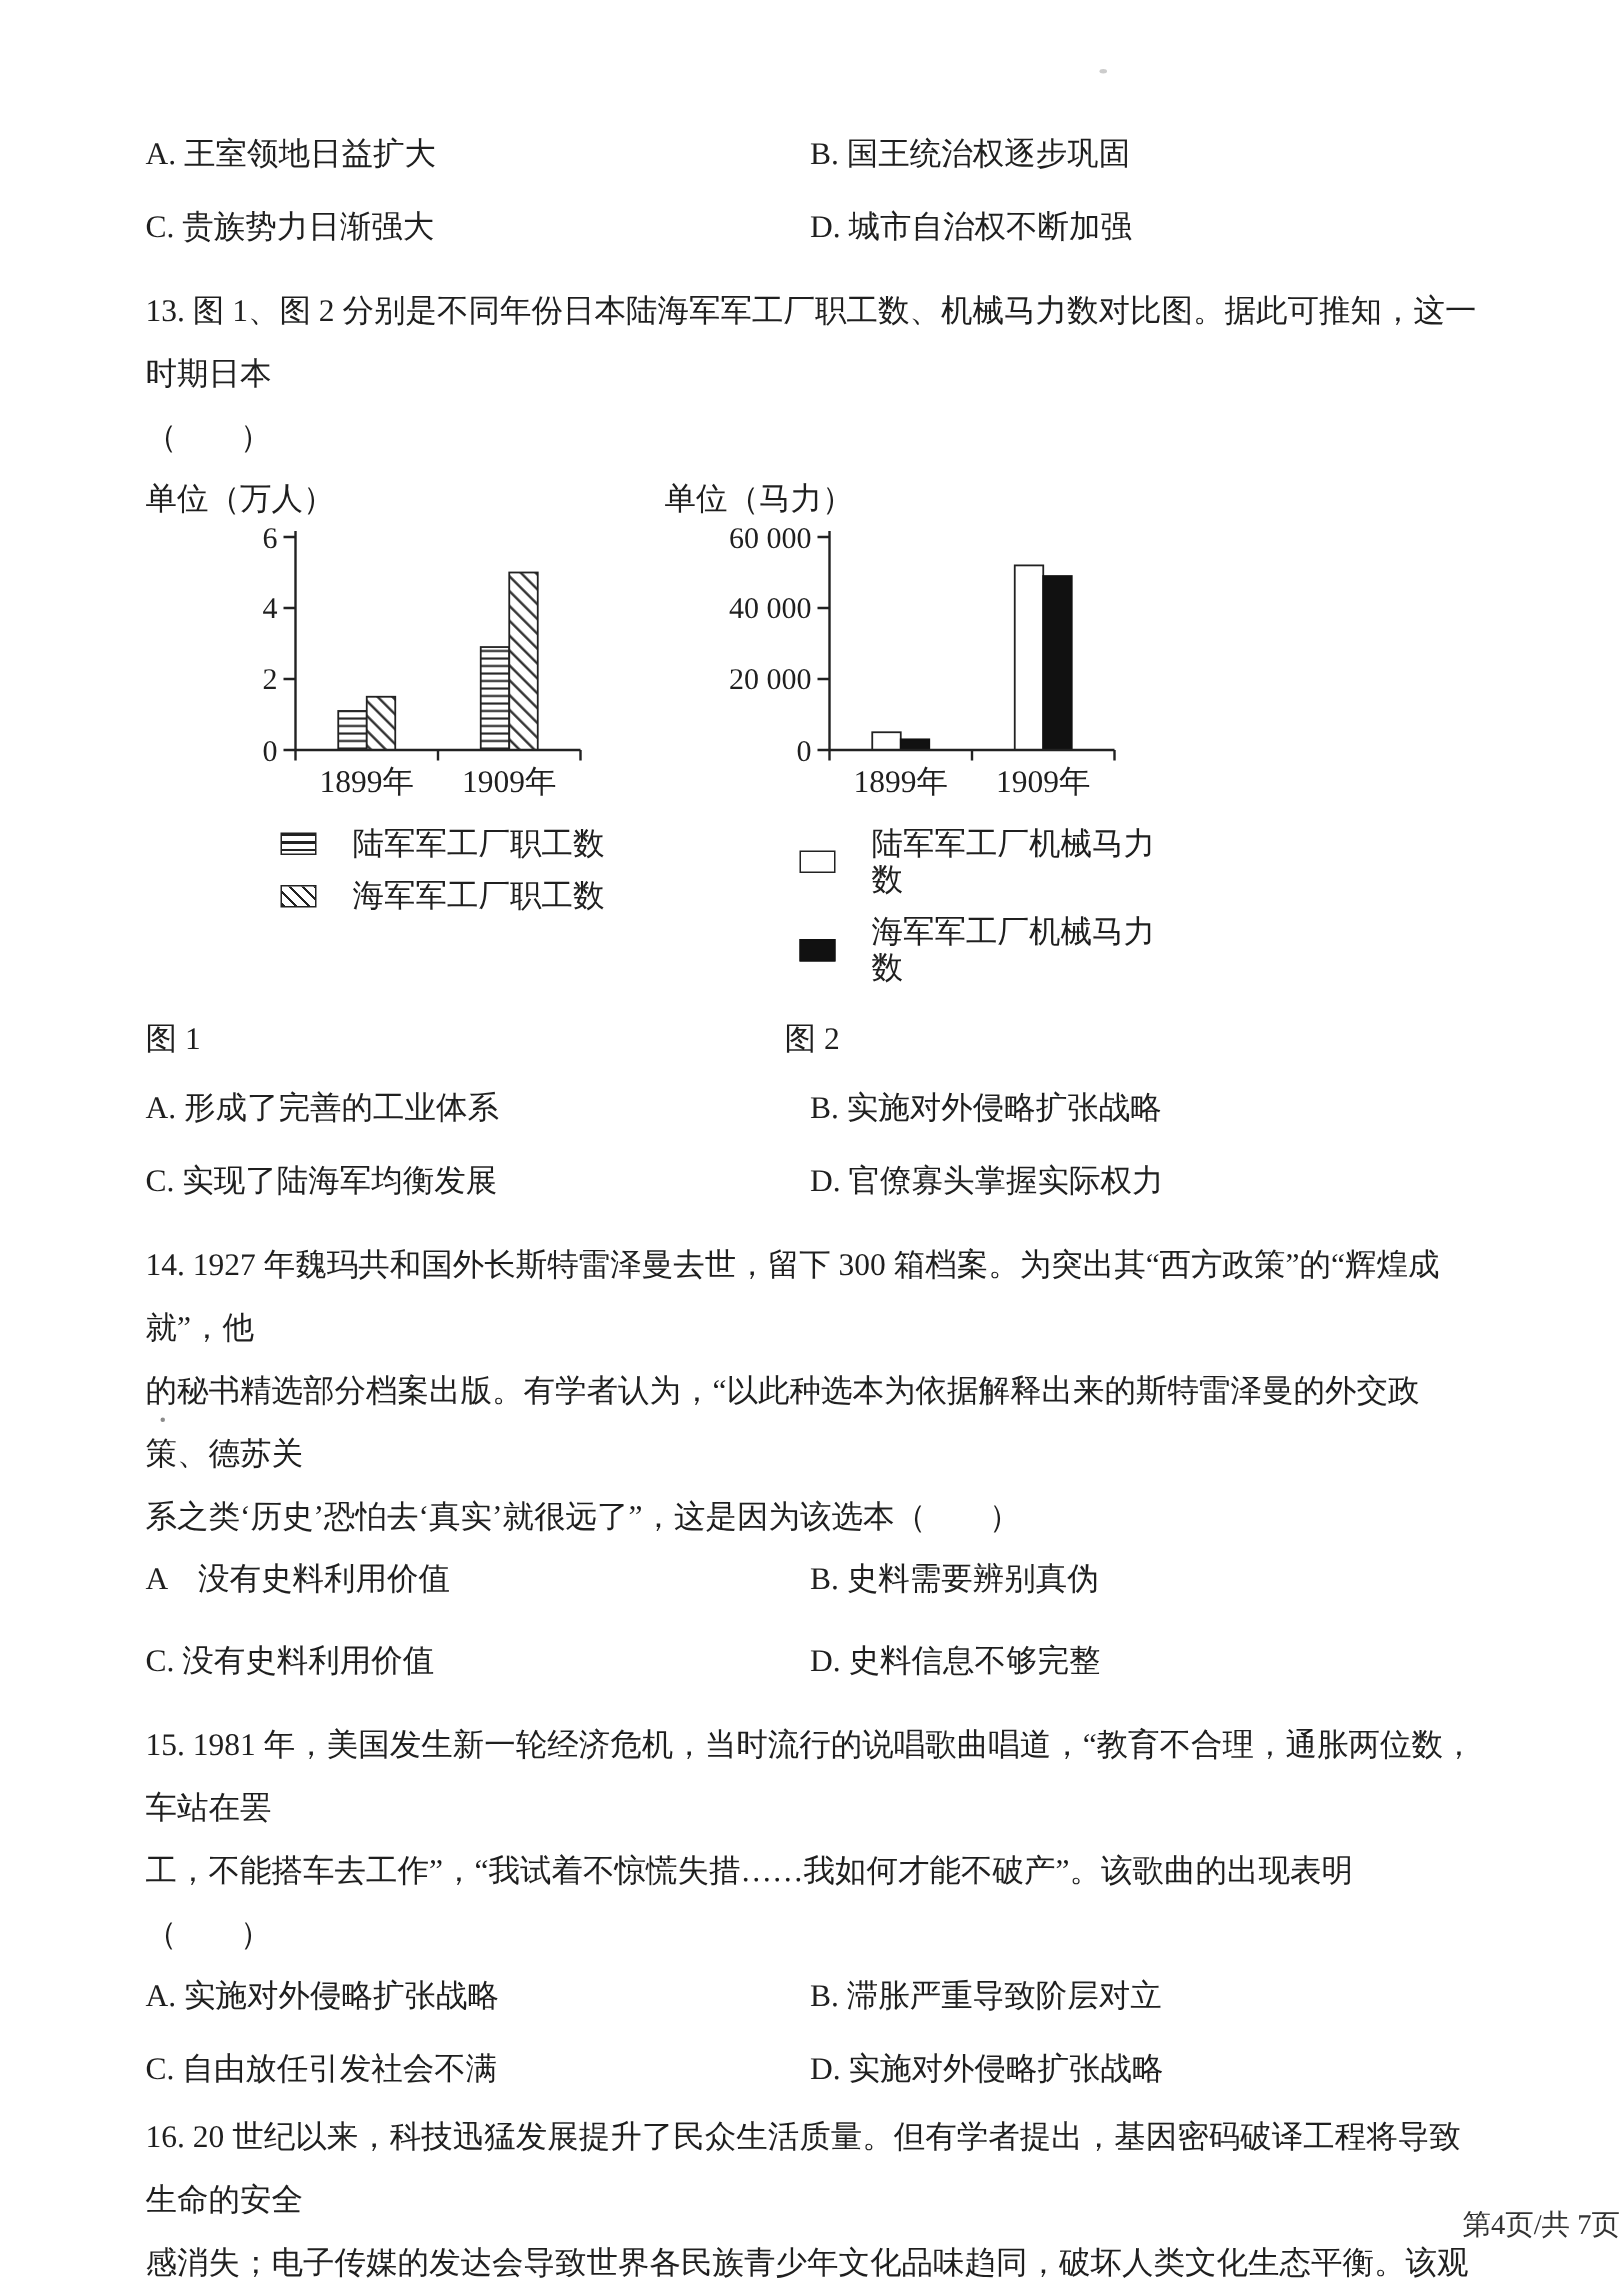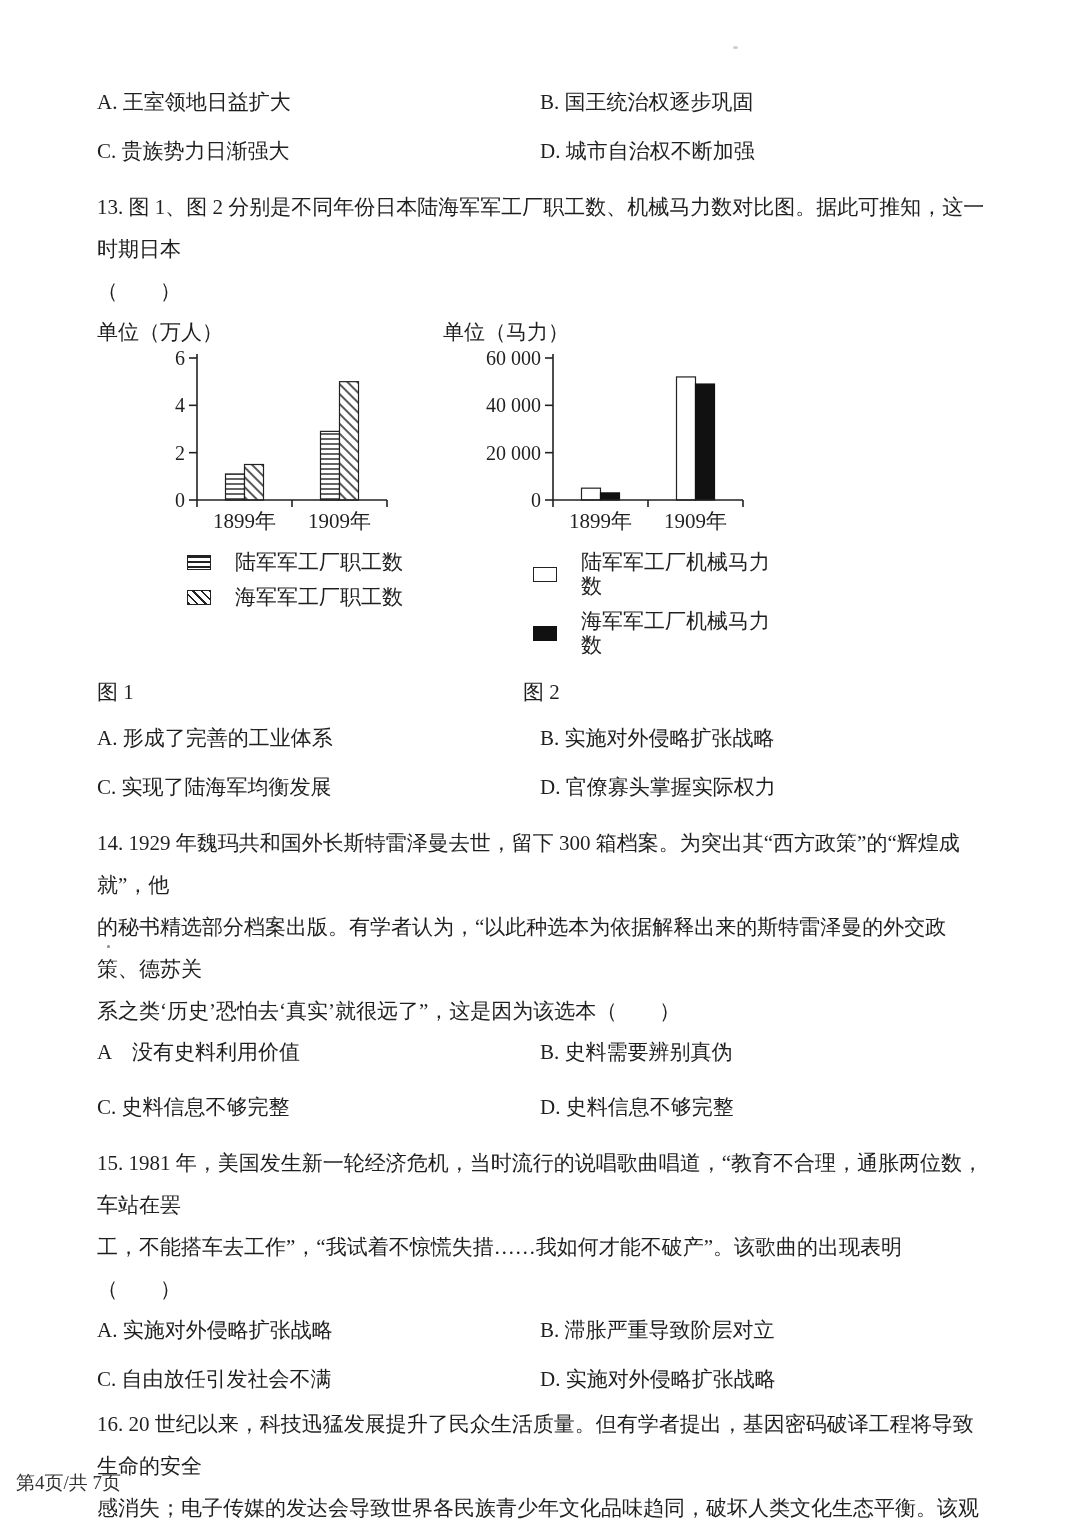"14. 1929 年魏玛共和国外长斯特雷泽曼去世，留下 300" div.line { text: 1929 -> 1927 }
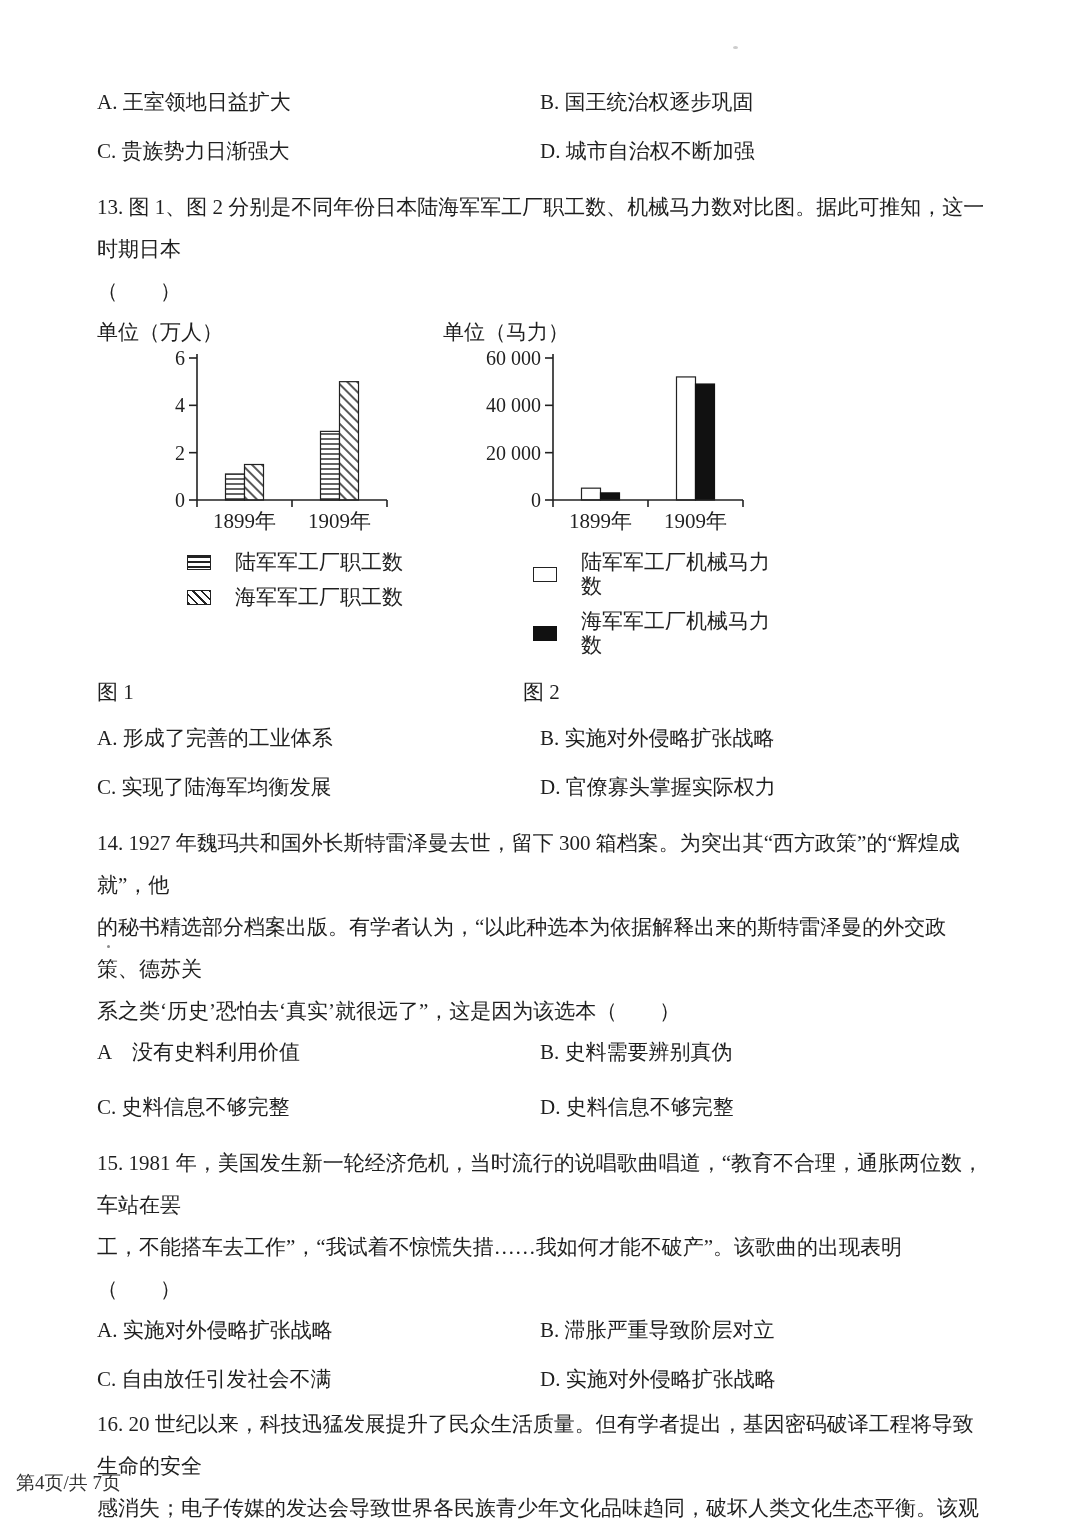"C. 史料信息不够完整" span.l { text: 史料信息不够完整 -> 没有史料利用价值 }
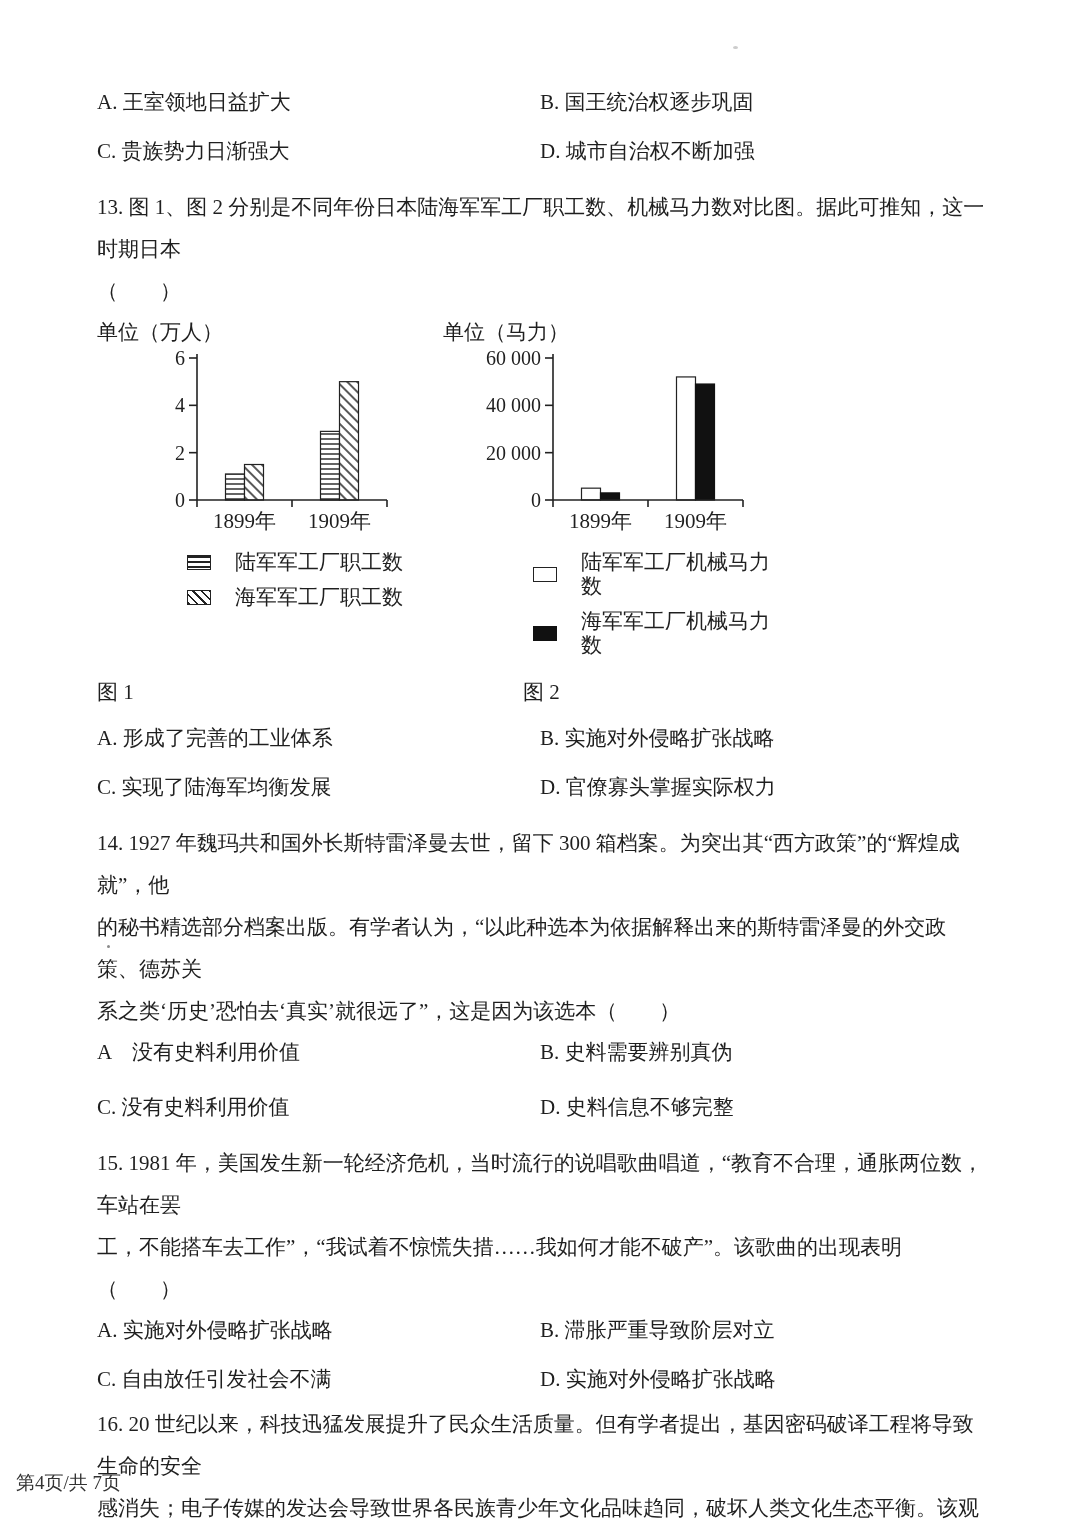"第4页/共 7页" .footer { text-align: left -> right }
